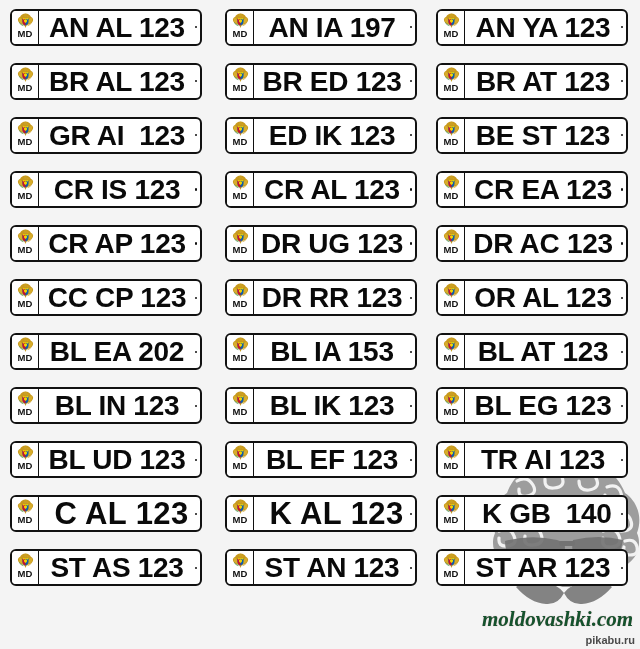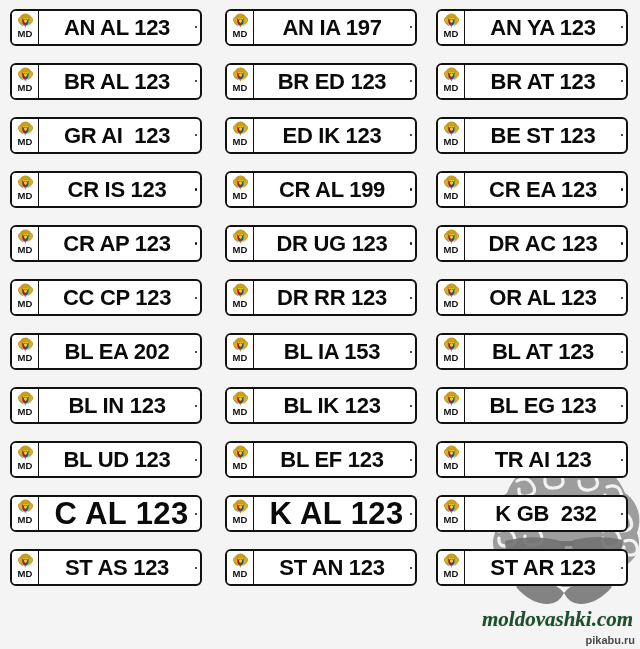"AN AL 123" .plate-number.tight span.txt { font-size: 22px -> 28px }
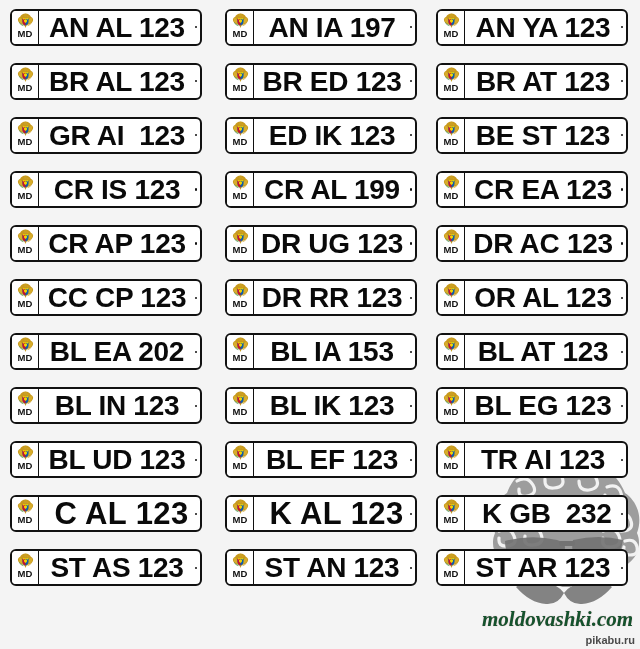"CR AL 199" span.txt { text: 199 -> 123 }
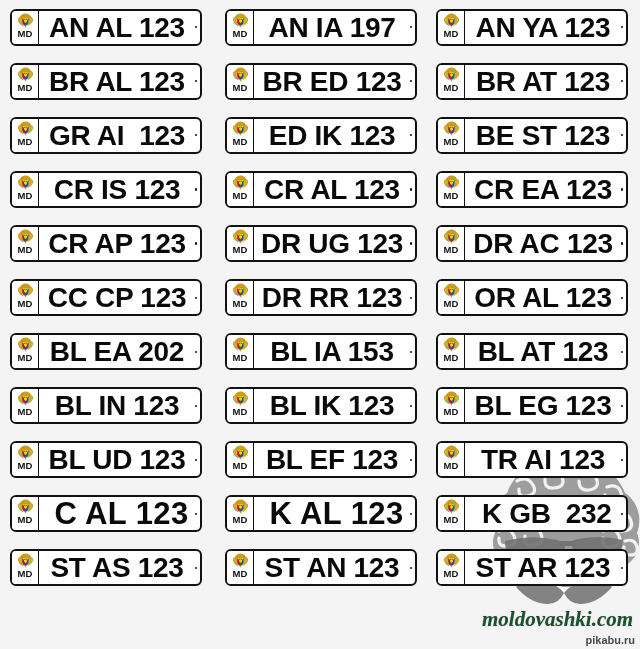"K GB 232" span.txt { text: 232 -> 140 }
